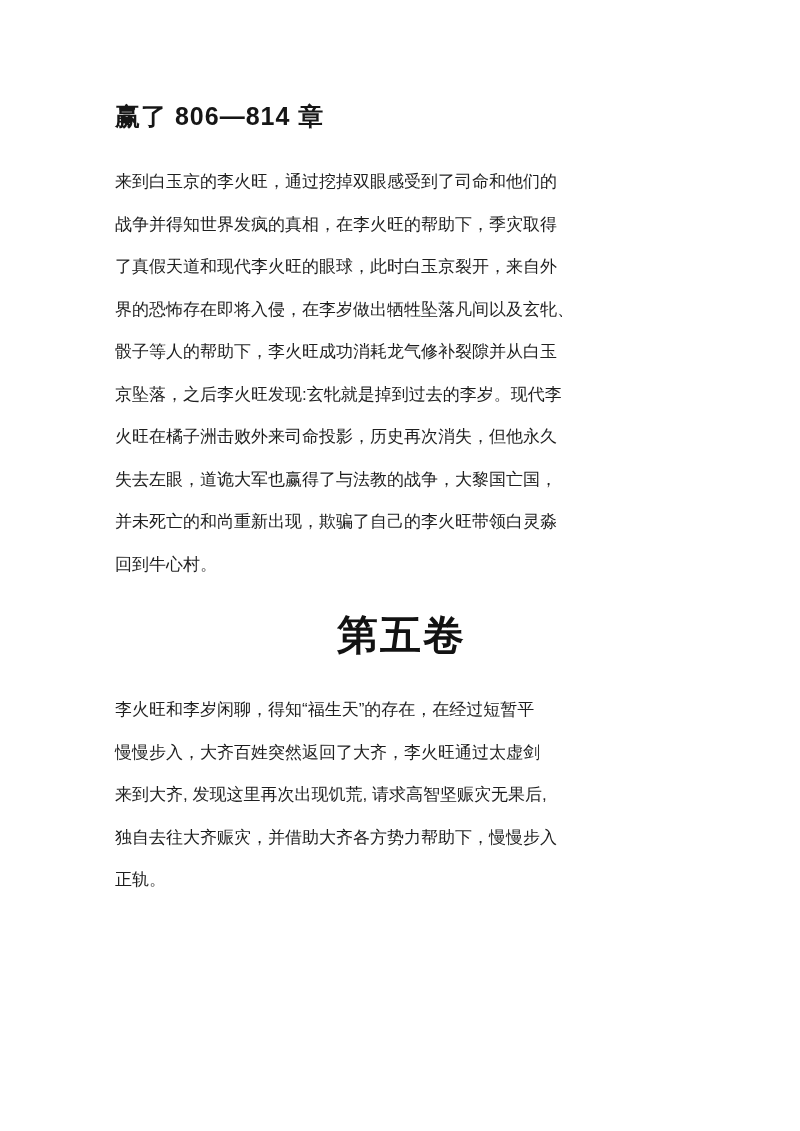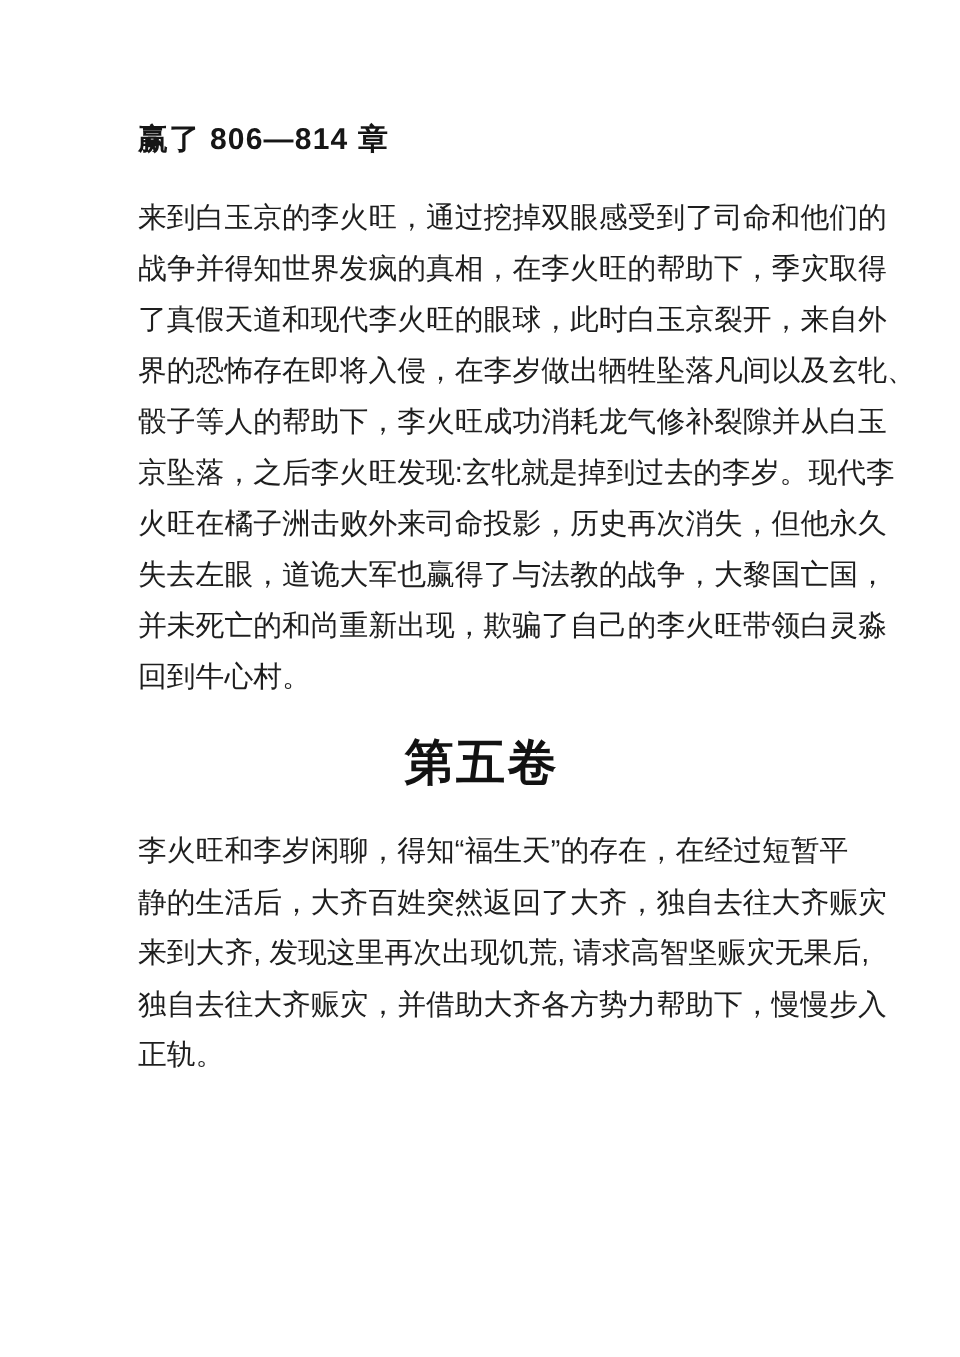"来到白玉京的李火旺，通过挖掉双眼感受到了司命和他们的" .summary { font-size: 24px -> 17px }
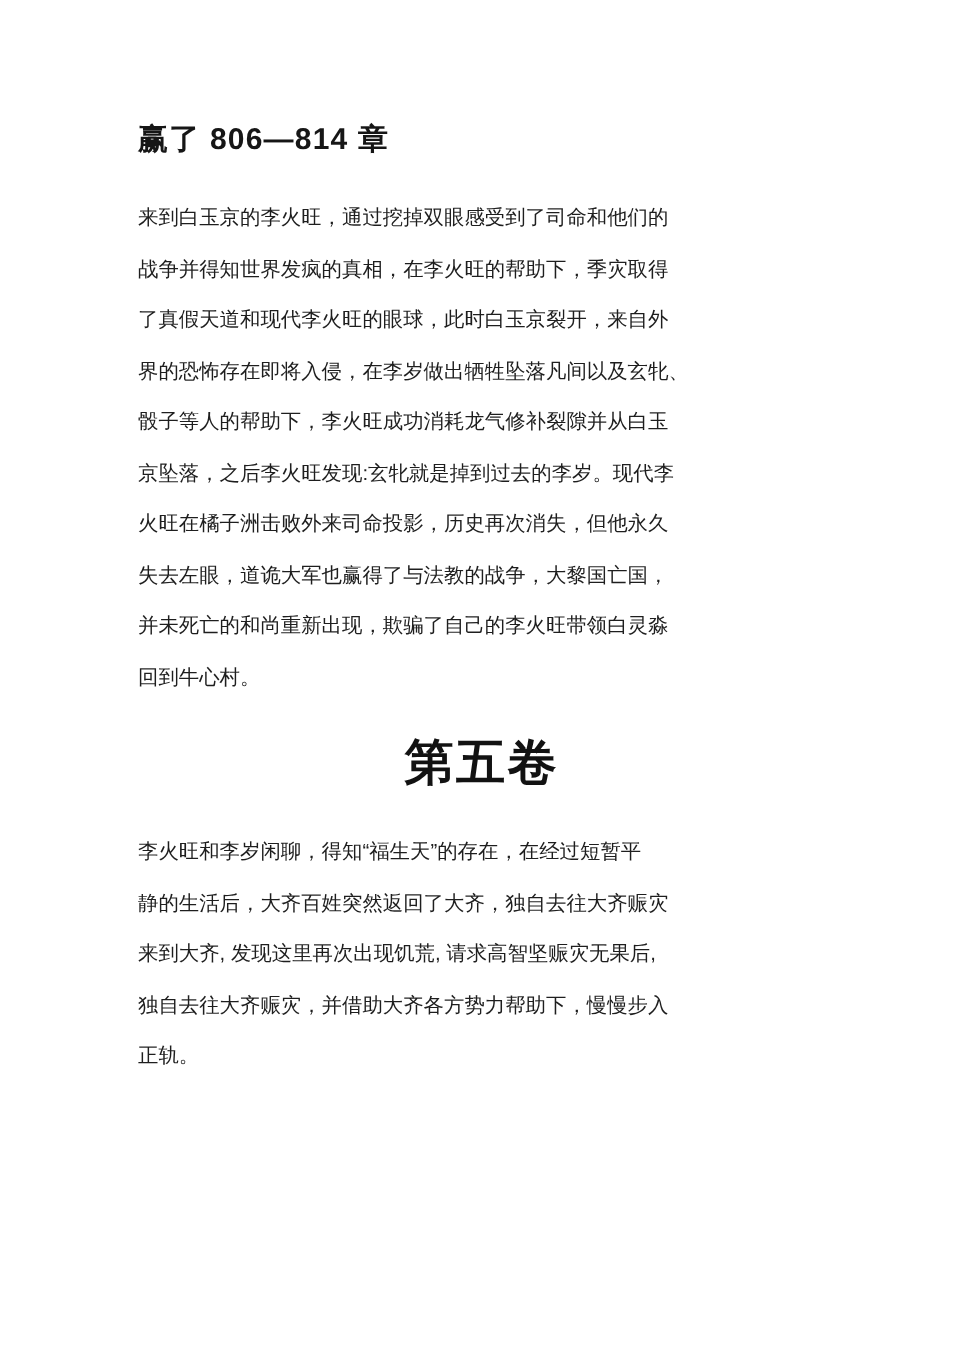"李火旺和李岁闲聊，得知“福生天”的存在，在经过短暂平" p.summary { text: 静的生活后，大齐百姓突然返回了大齐，独自去往大齐赈灾 -> 慢慢步入，大齐百姓突然返回了大齐，李火旺通过太虚剑 }
